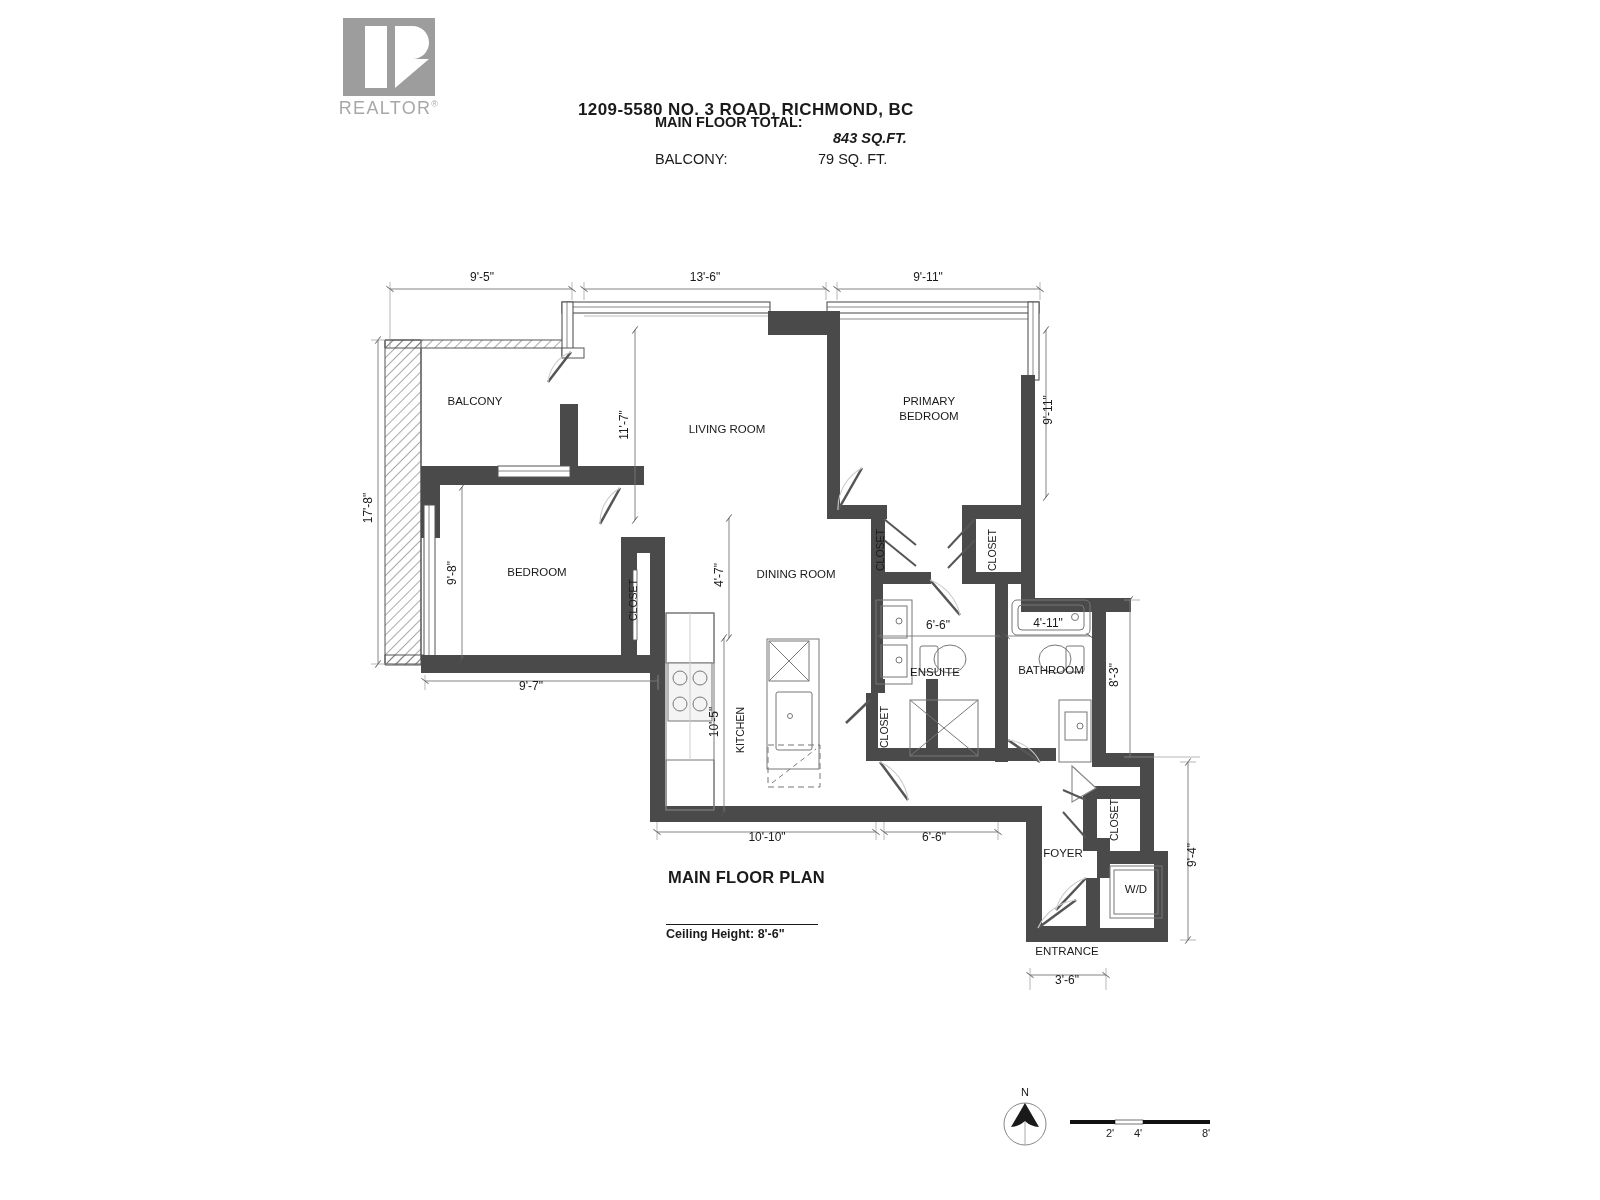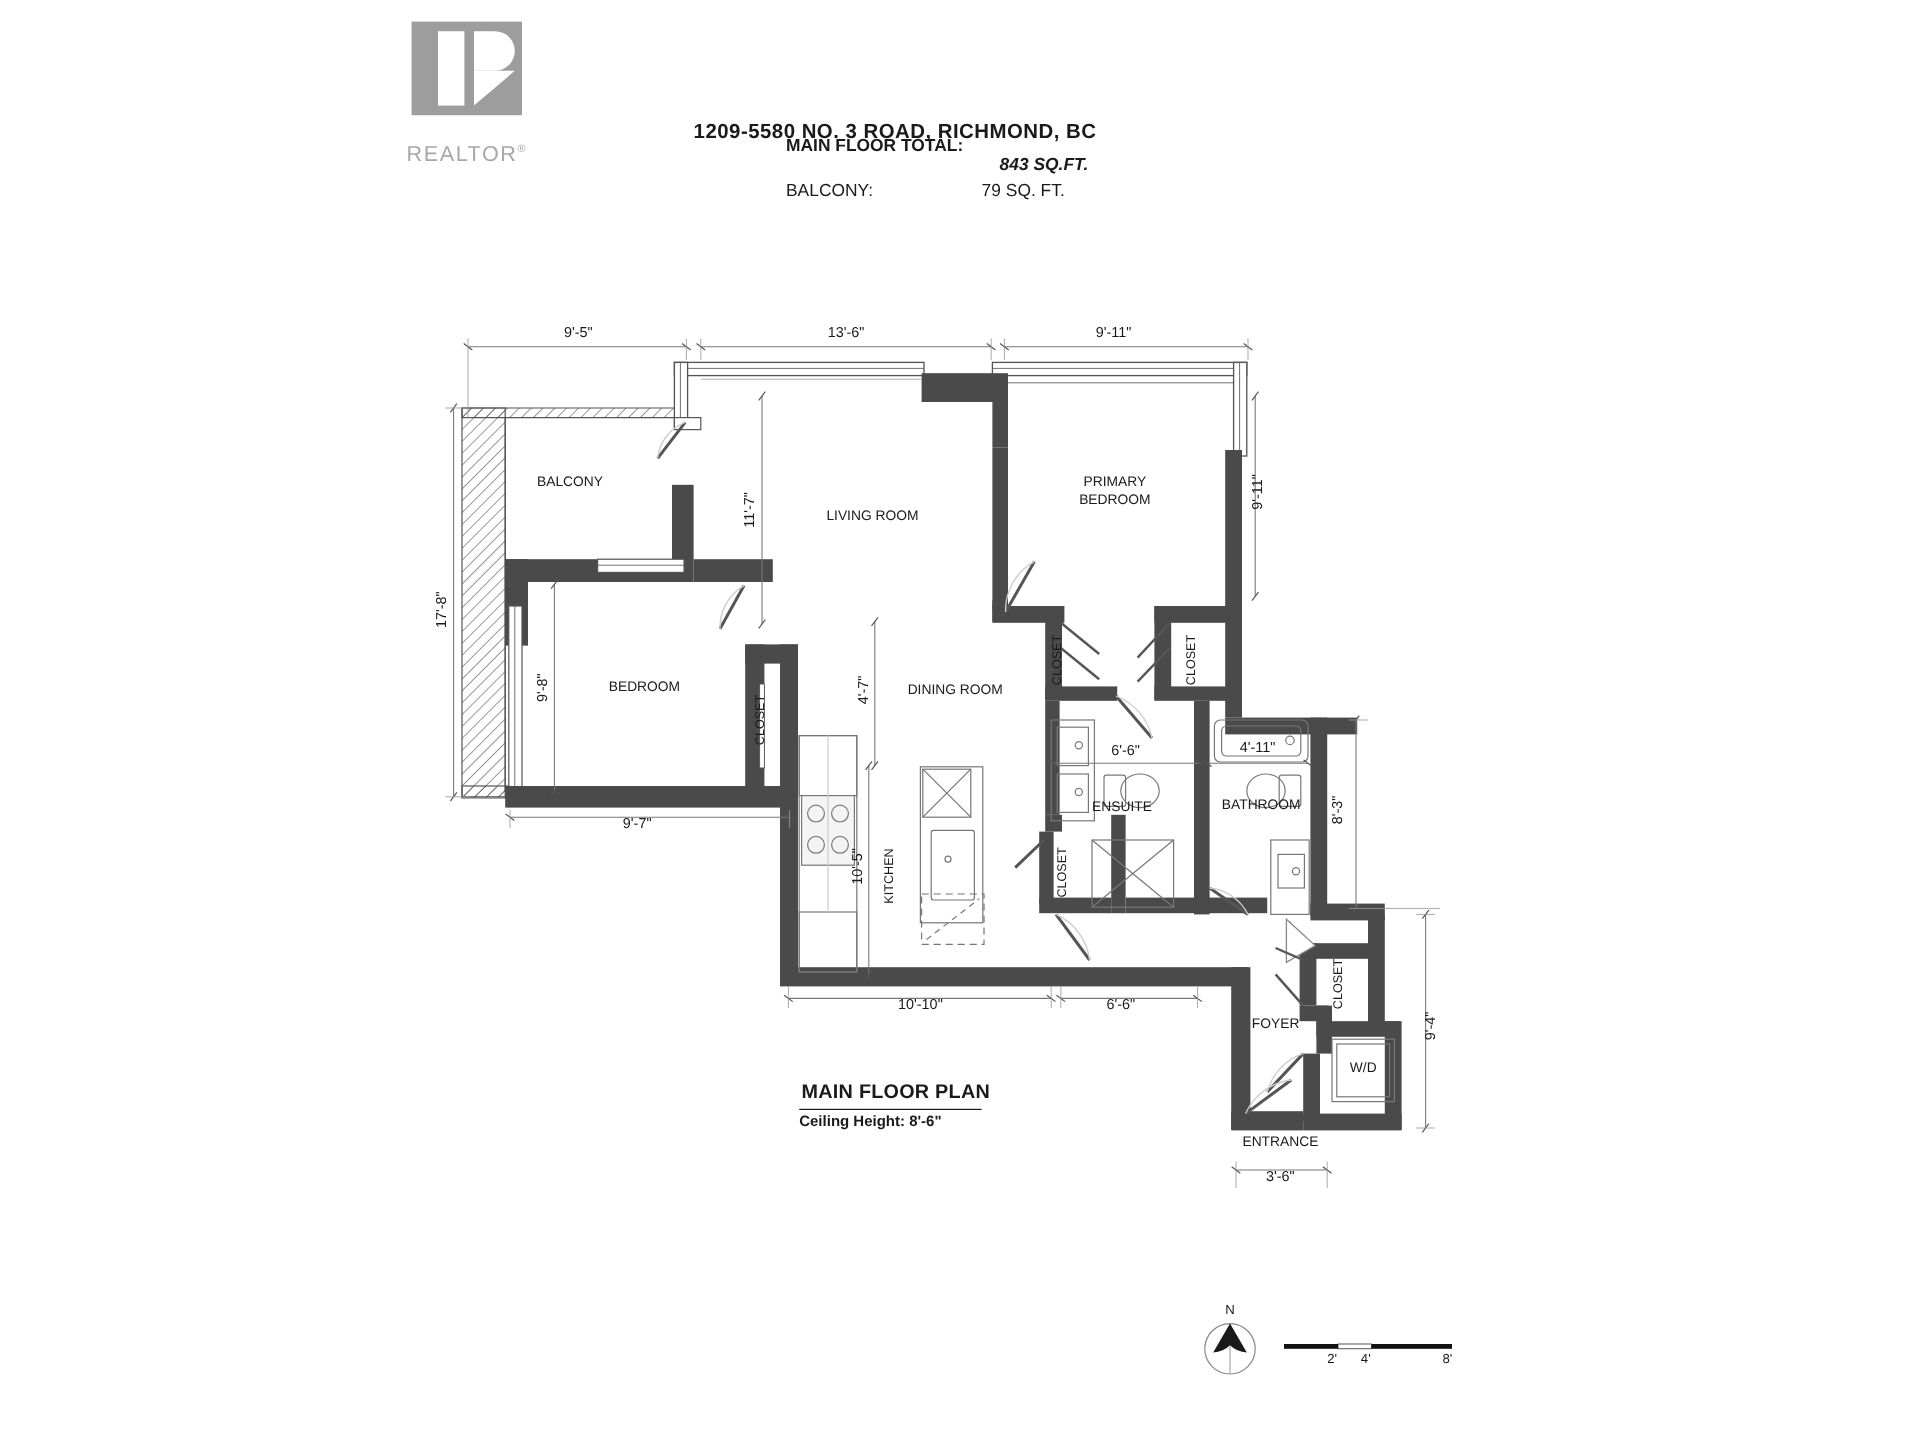"REALTOR®" #realtor-logo .word { margin-top: 20px -> none }
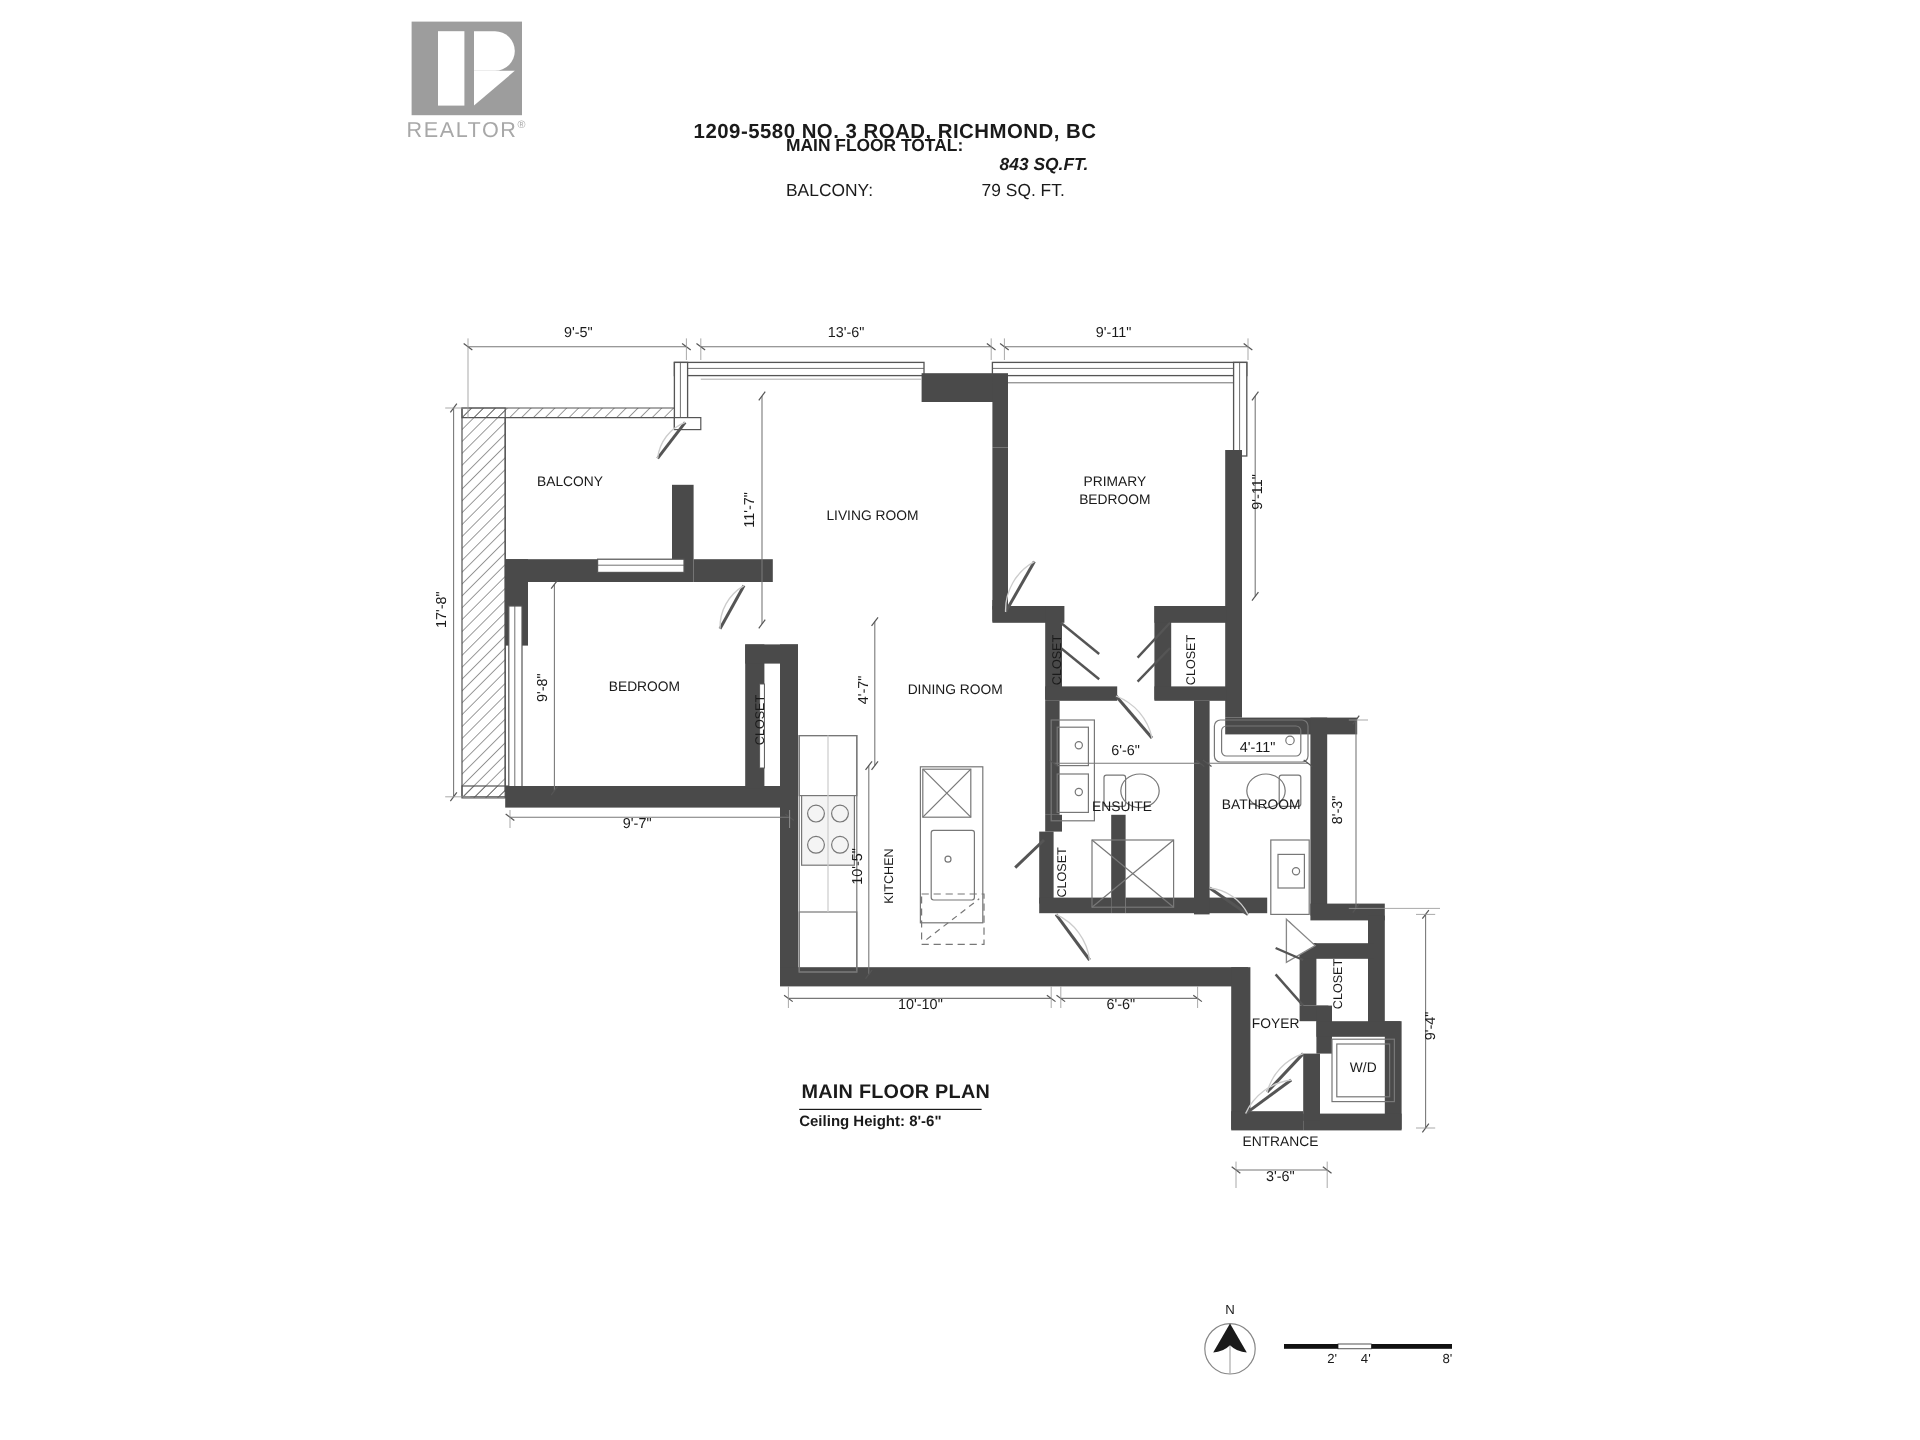"MAIN FLOOR PLAN" #plan-title { top: 901px -> 868px }
